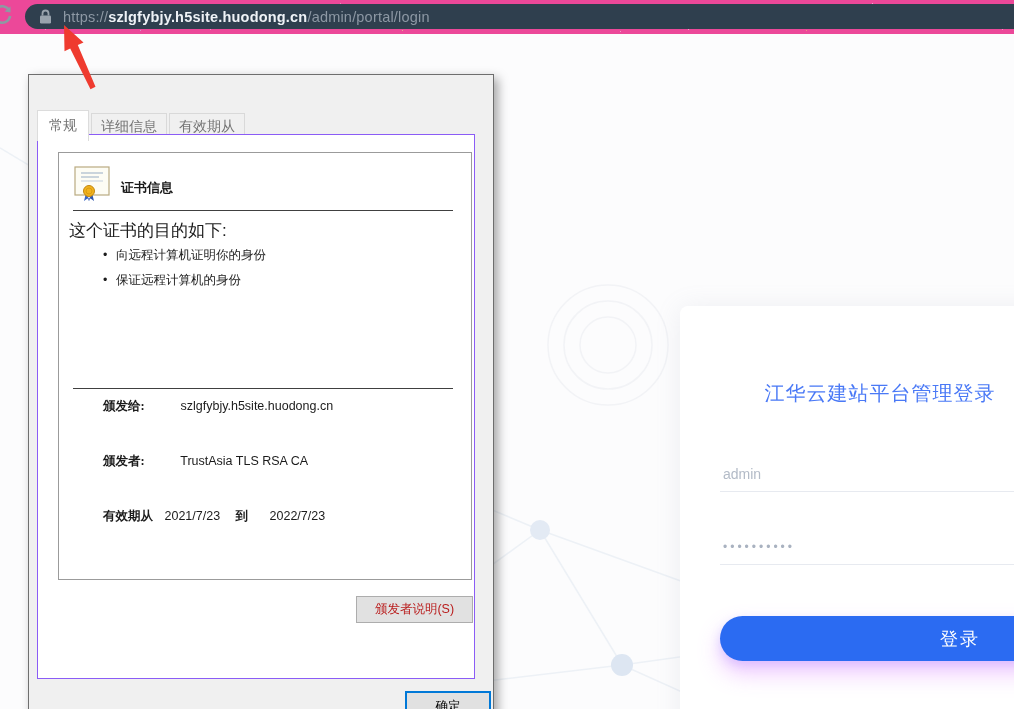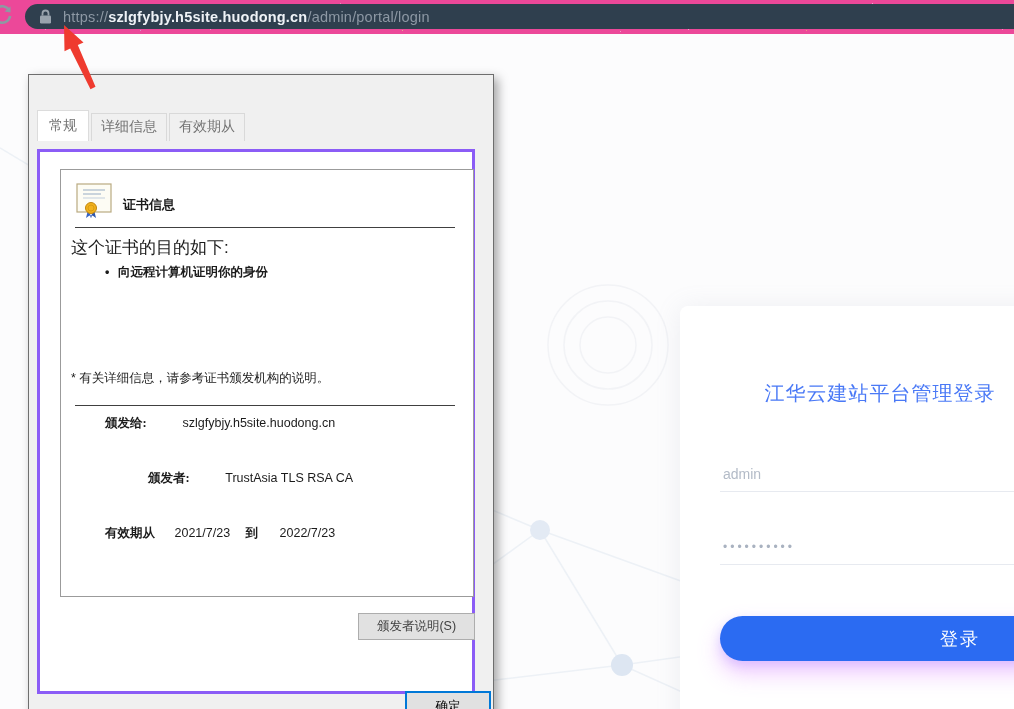"证书信息" .tabpage { border: 3px solid #8b5cf6 -> 1px solid #8b5cf6; top: 74px -> 59px }
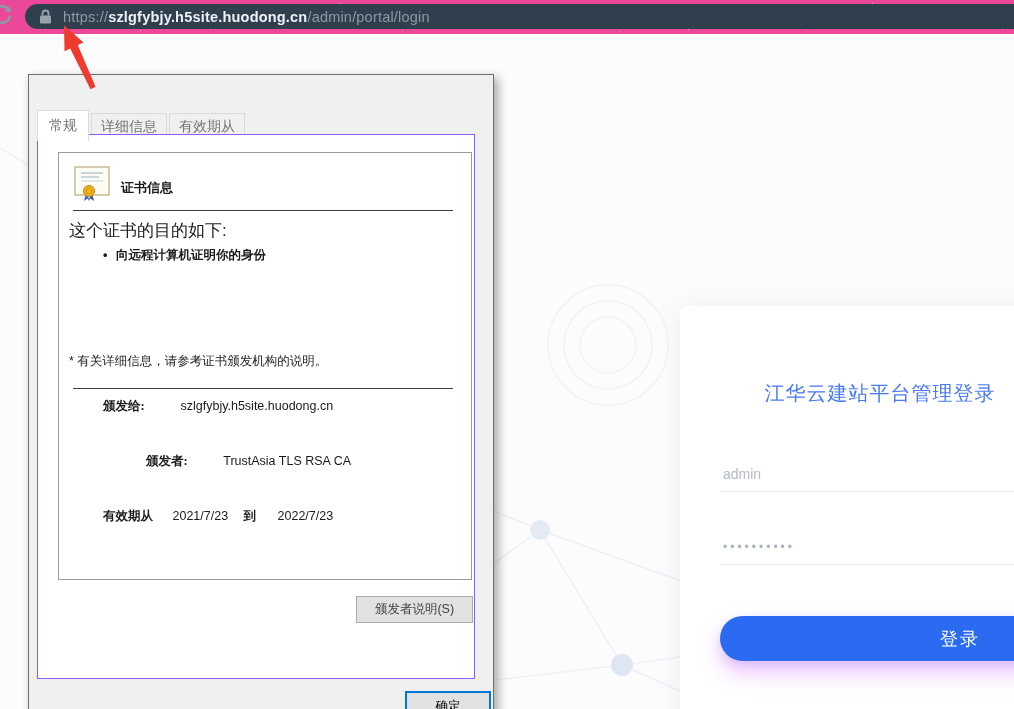"向远程计算机证明你的身份" .purposes li { font-weight: bold -> none }
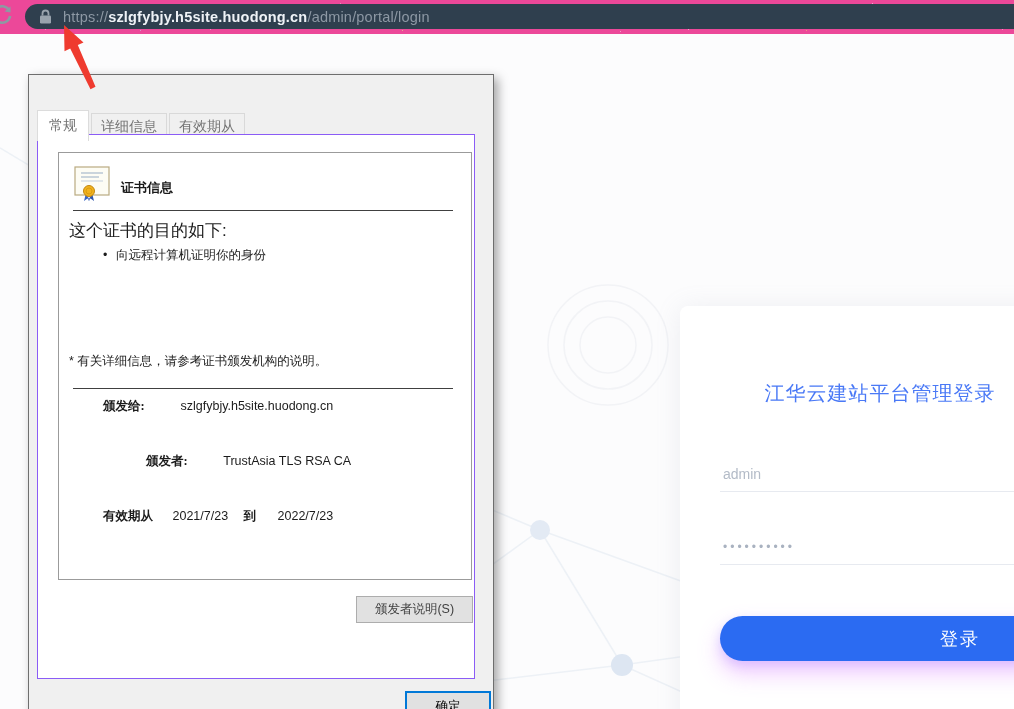"保证远程计算机的身份" li { html: none -> <li>保证远程计算机的身份</li> }
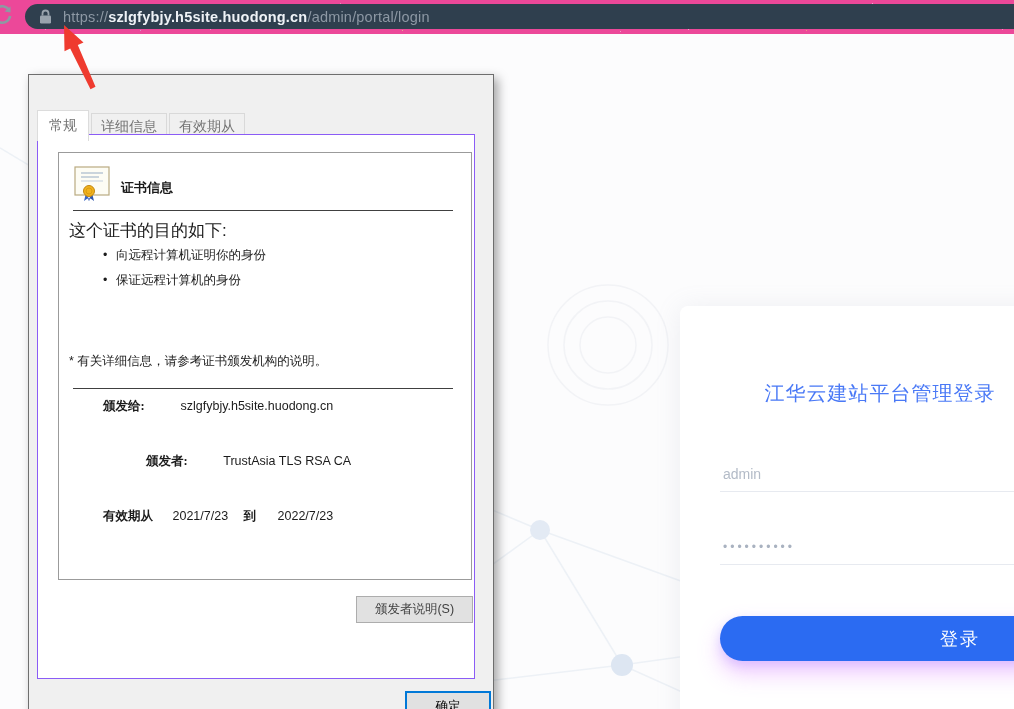"* 有关详细信息，请参考证书颁发机构的说明。" div.note { html: <div>* 有关详细信息，请参考证书颁发机构的说明。</div> -> none }
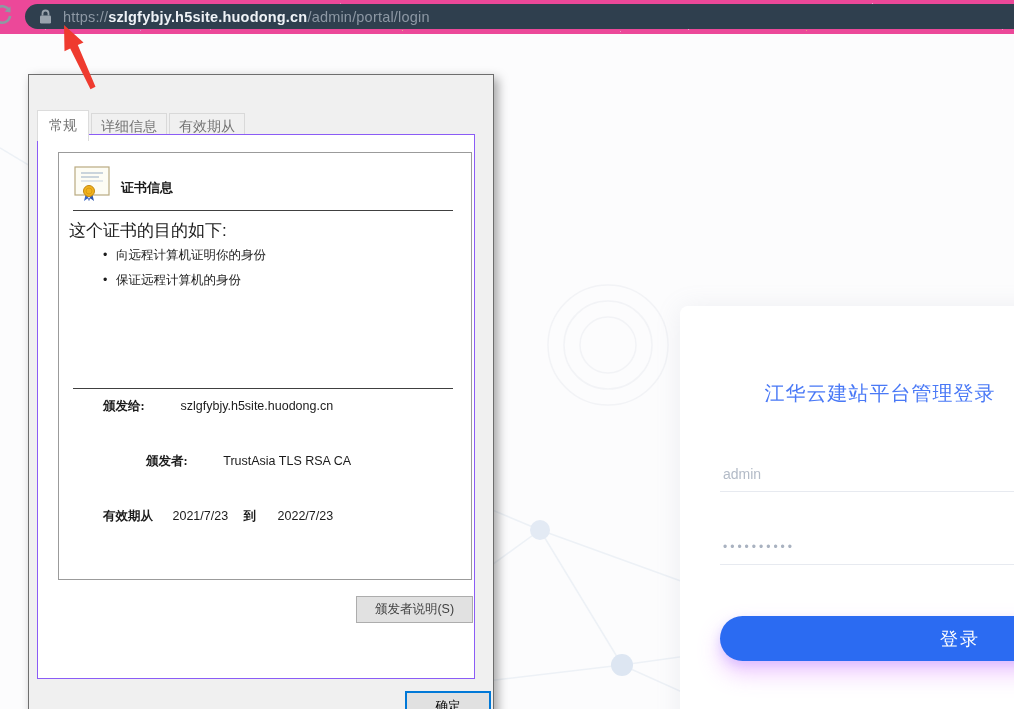"颁发者: TrustAsia TLS RSA CA" .frow2 { margin-left: 43px -> none }
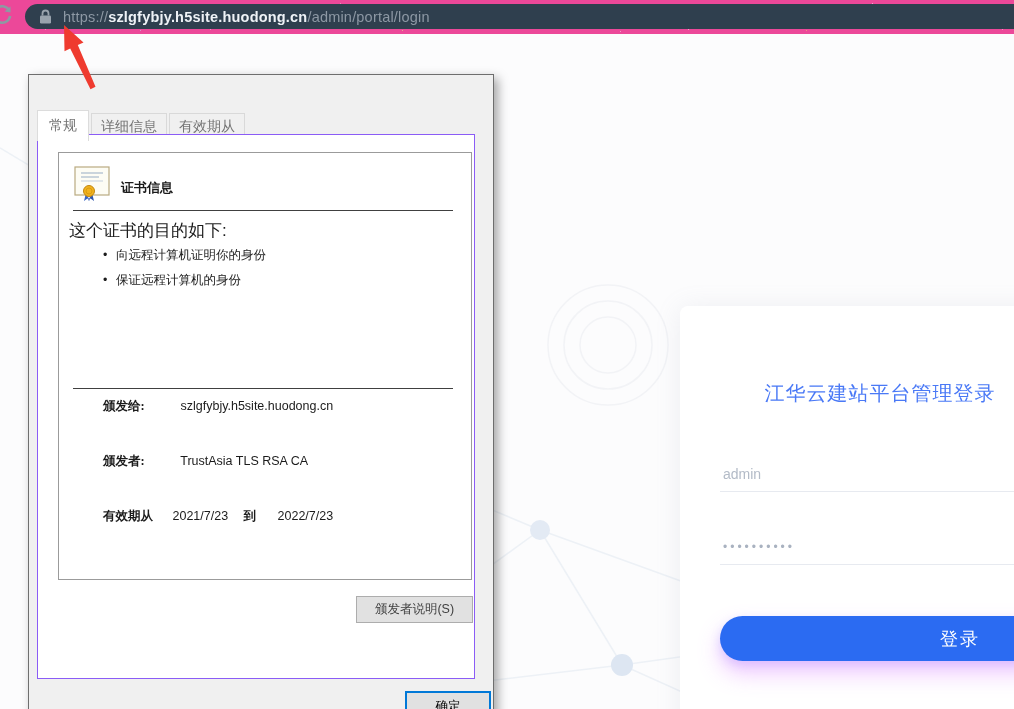"2021/7/23" .vfrom { margin-left: 16px -> 8px }
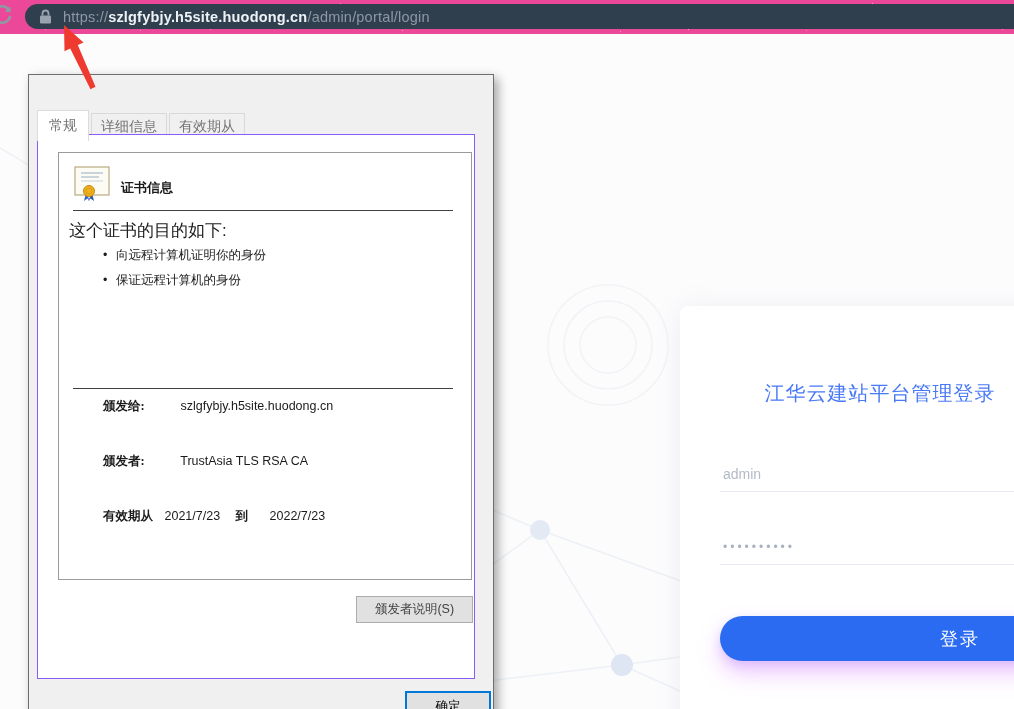"颁发者说明(S)" .stmt-btn { color: #404040 -> #b91c1c }
